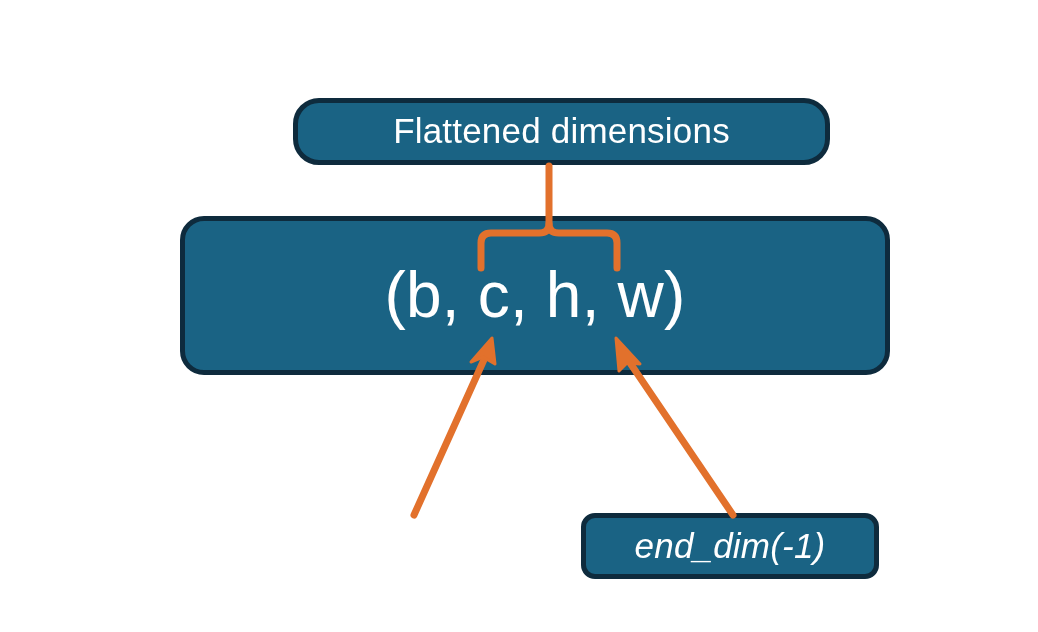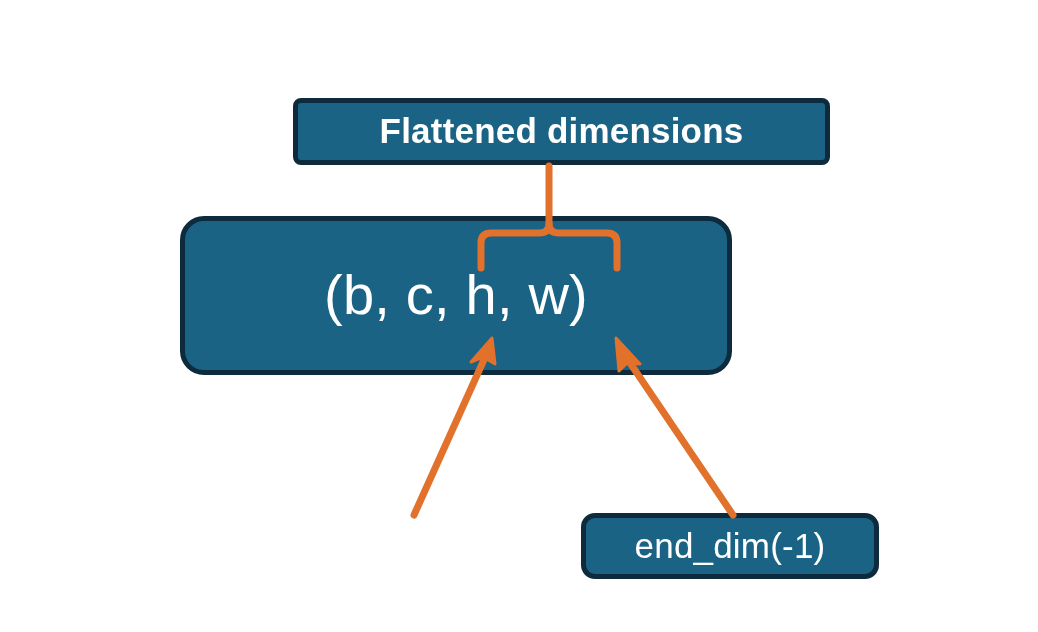"Flattened dimensions" #node-flattened { border-radius: 8px -> 26px; font-weight: bold -> none }
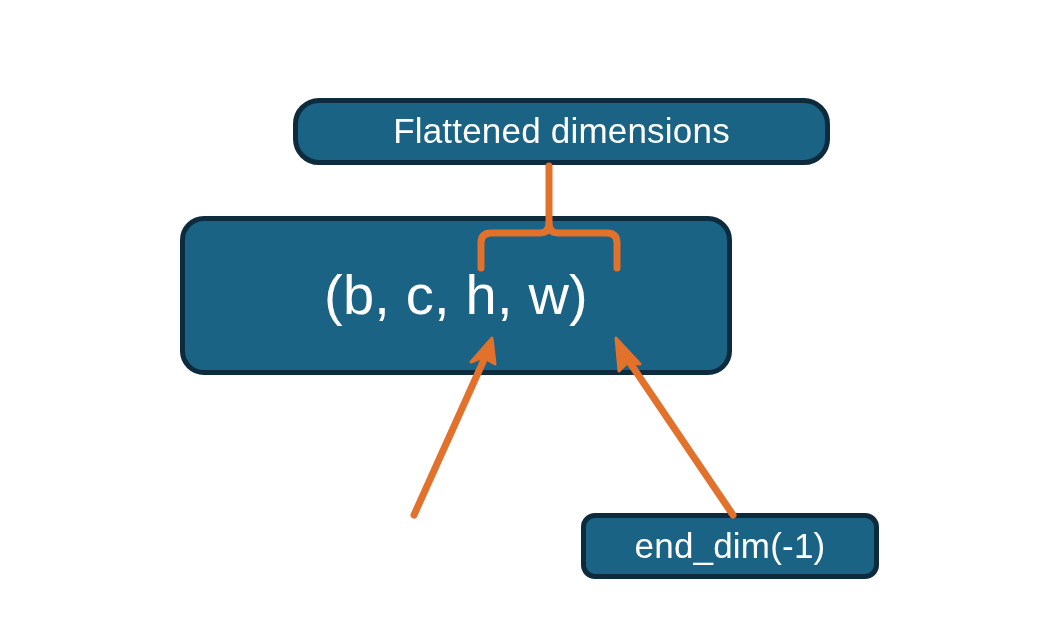"(b, c, h, w)" #node-shape { font-size: 56px -> 64px; width: 552px -> 710px }
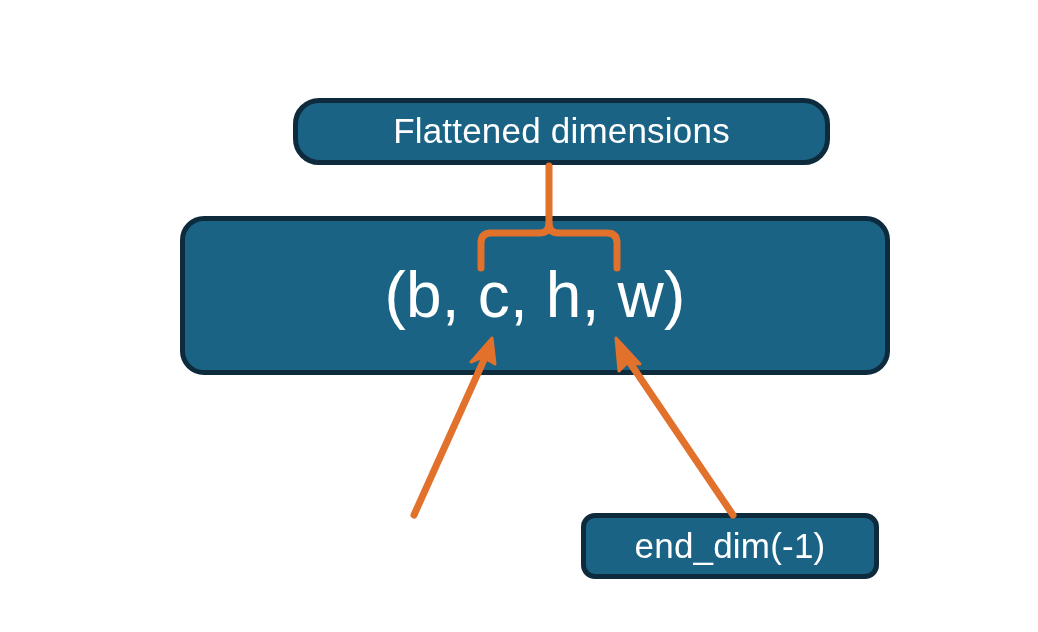"end_dim(-1)" #node-end-dim { font-style: none -> italic }
